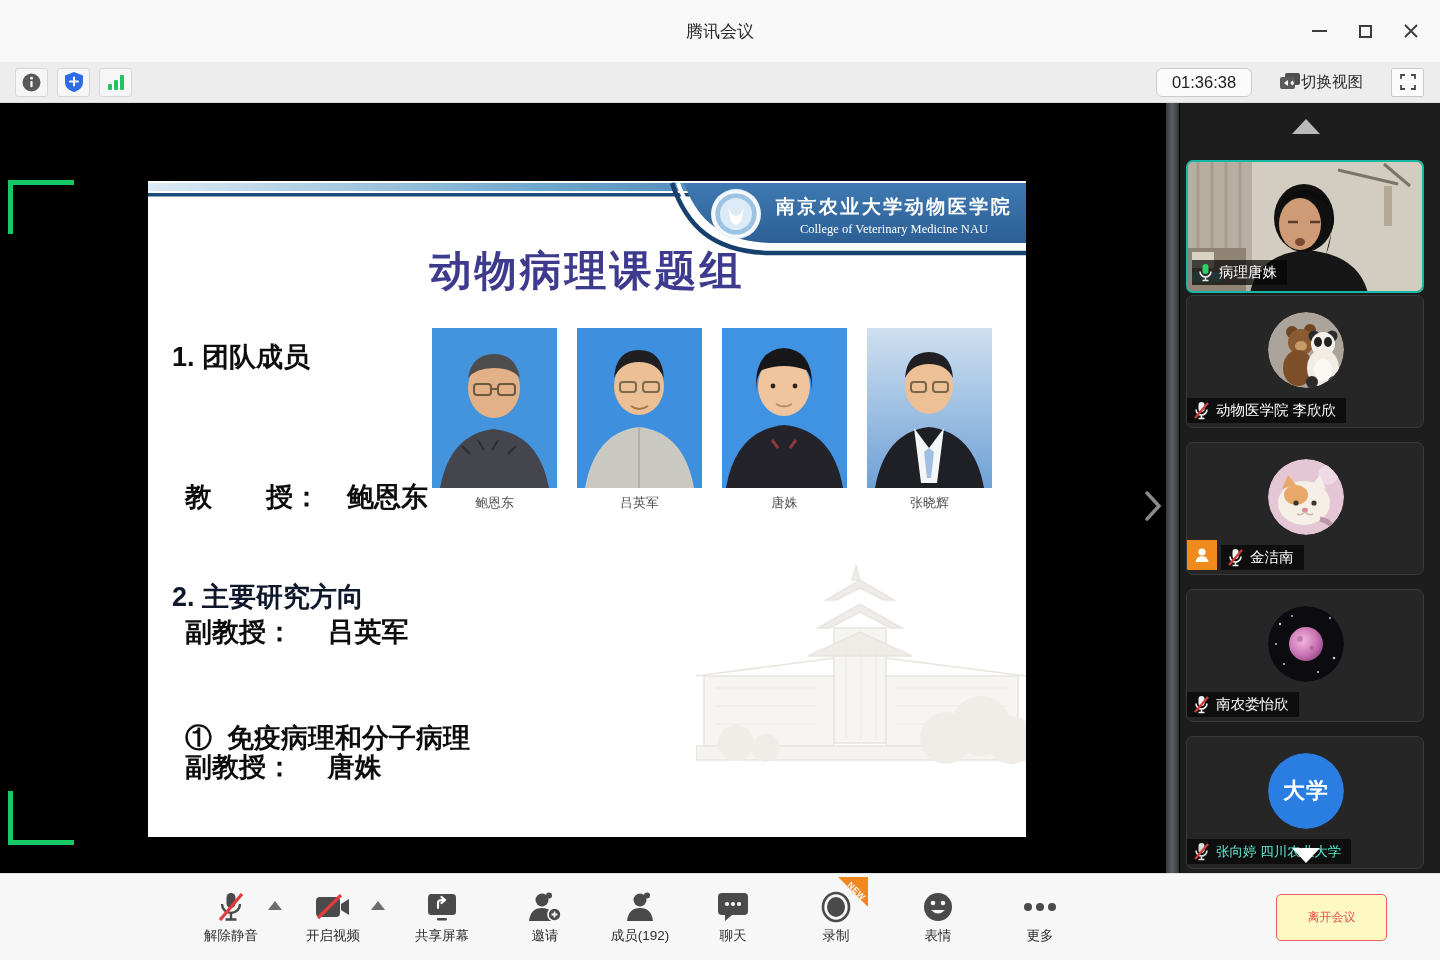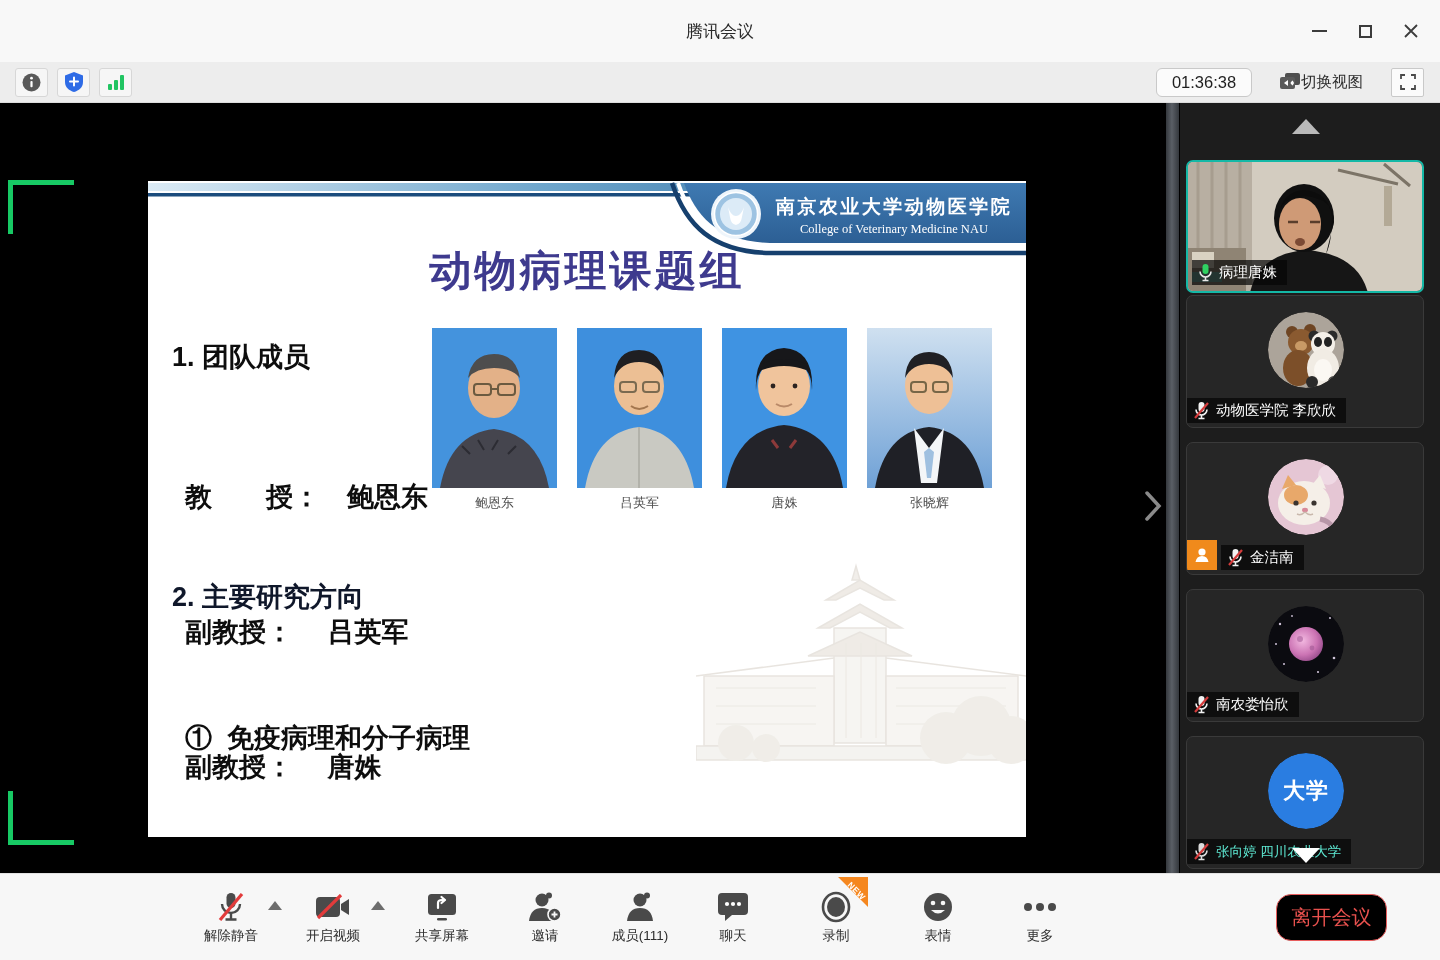"离开会议" .leave-btn { background: #000000 -> #fef9c3; border-radius: 15px -> 5px; font-size: 20px -> 12px }
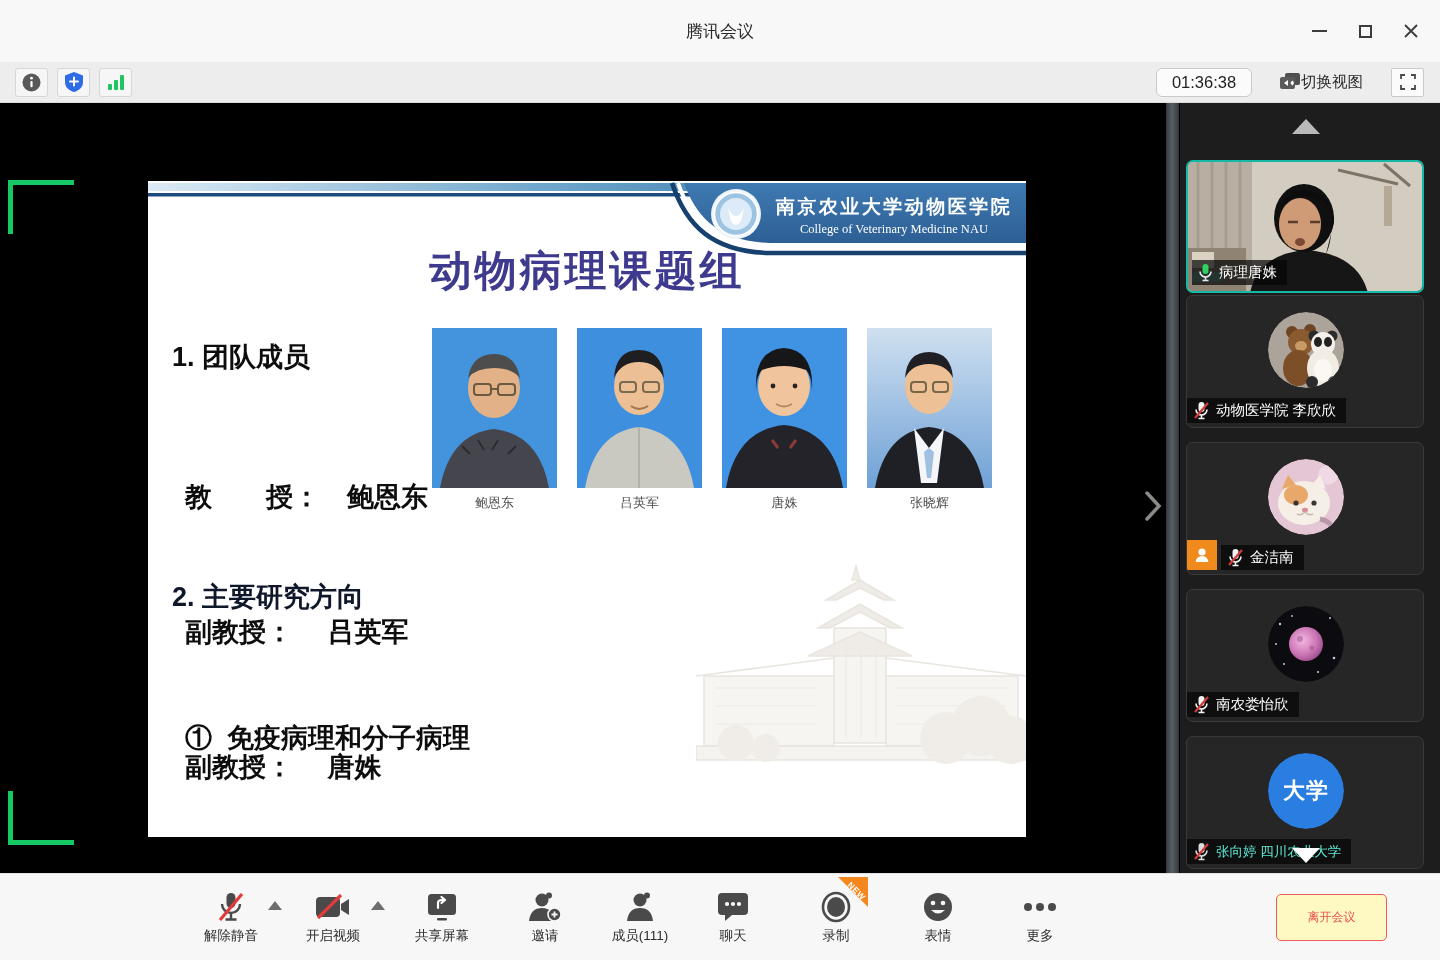"成员(111)" div.lbl { text: 111 -> 192 }
